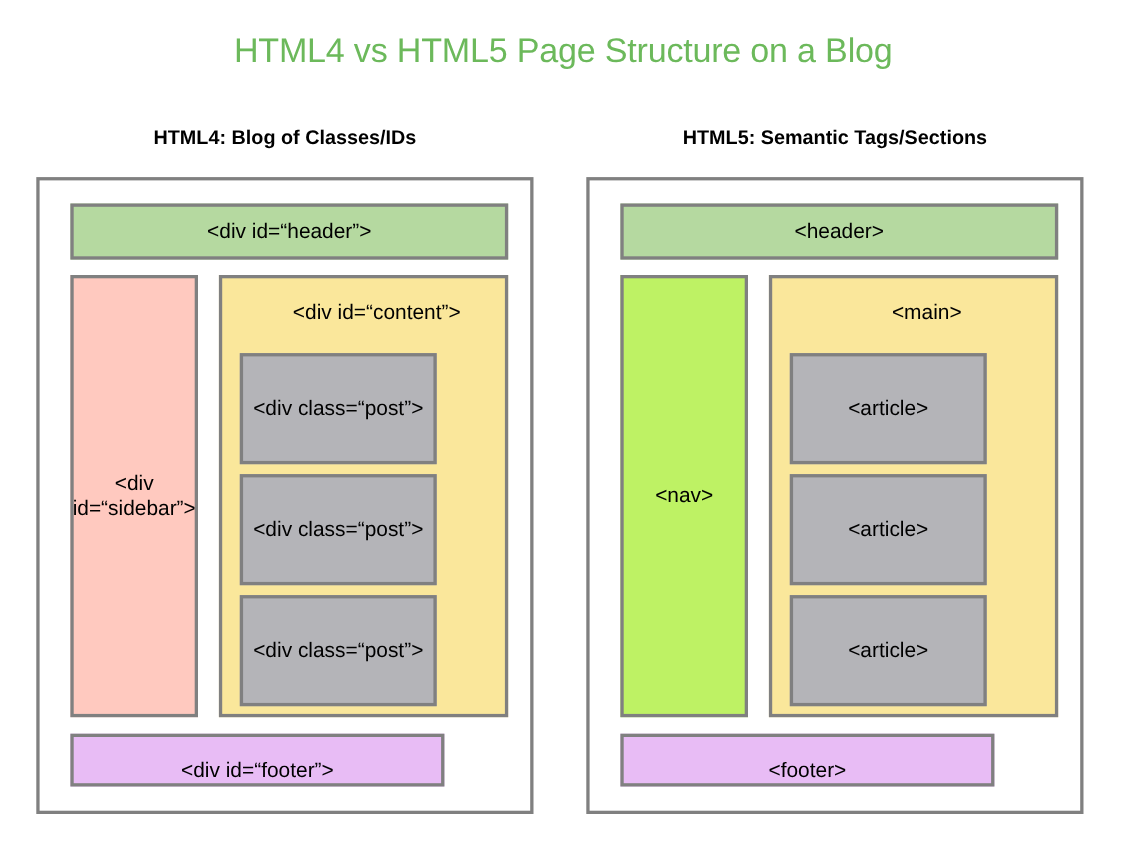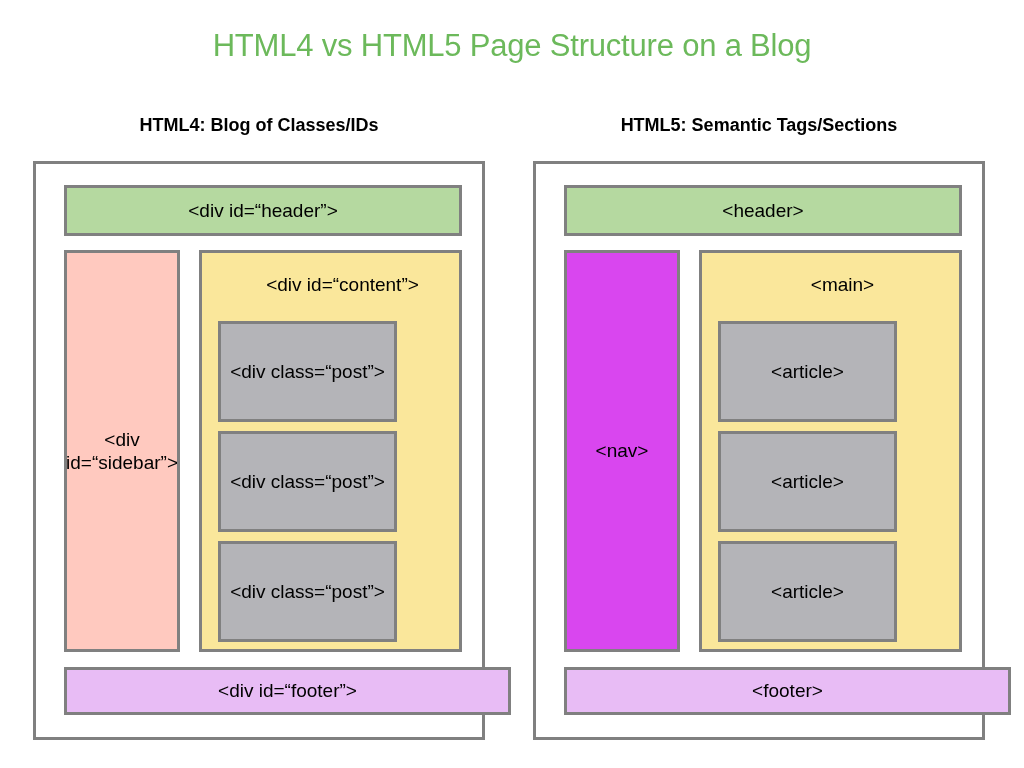"<nav>" div.box { background: #d946ef -> #bef264 }
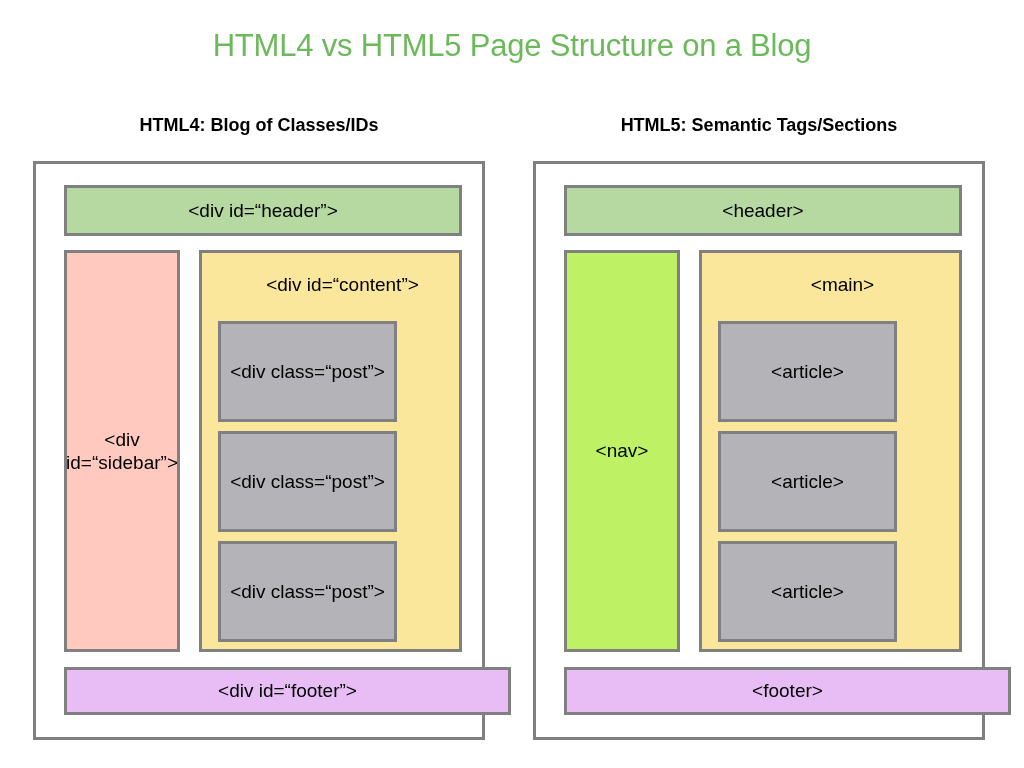"<div id=“footer”>" .box.footer { align-items: none -> flex-end; width: 447px -> 340px }
